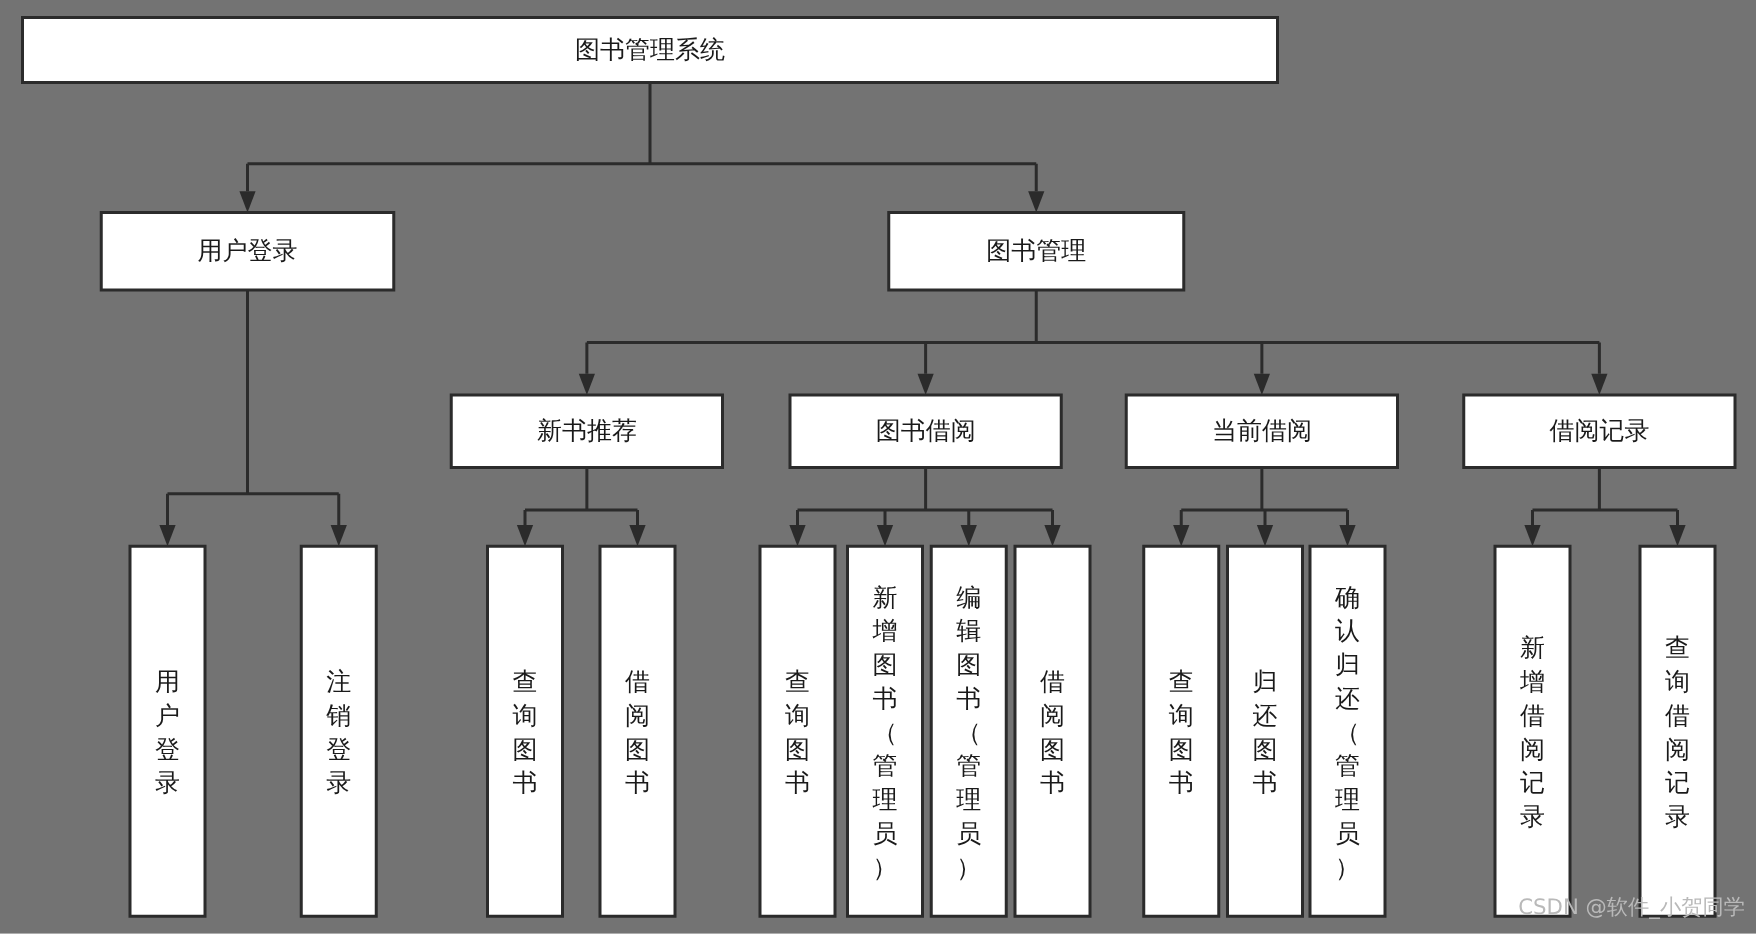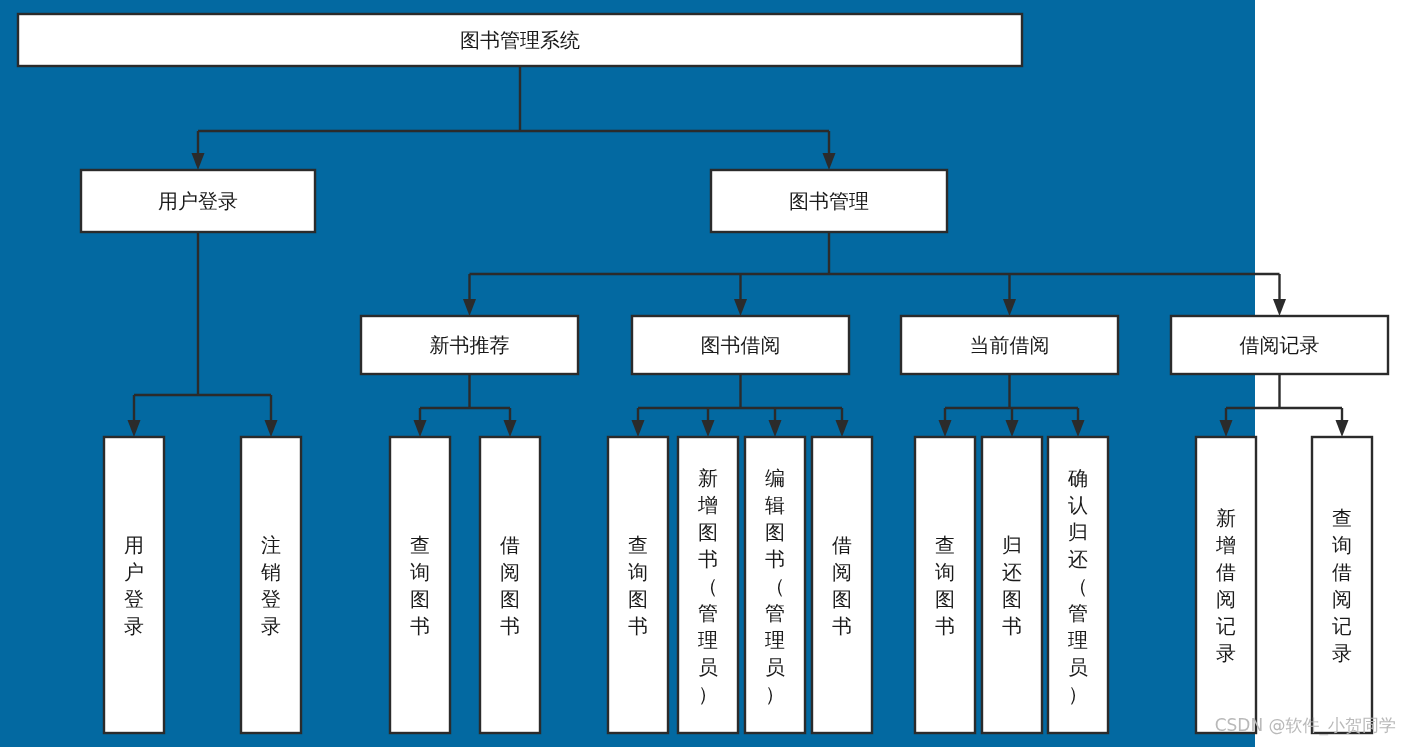"图书管理系统" #diagram-root { background: #0369a1 -> #737373; width: 1255px -> 1405px }
